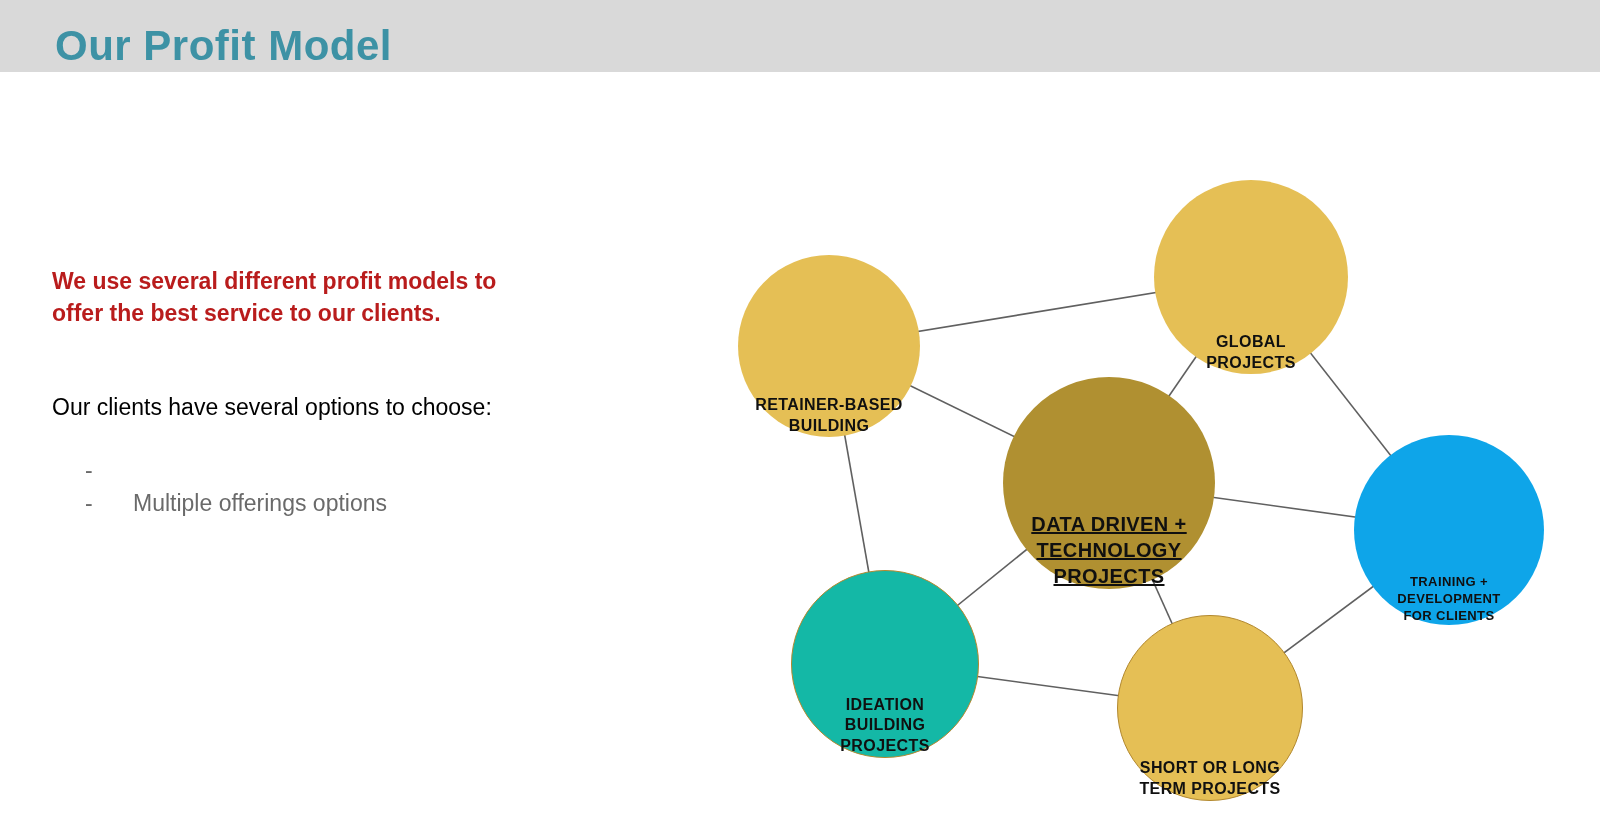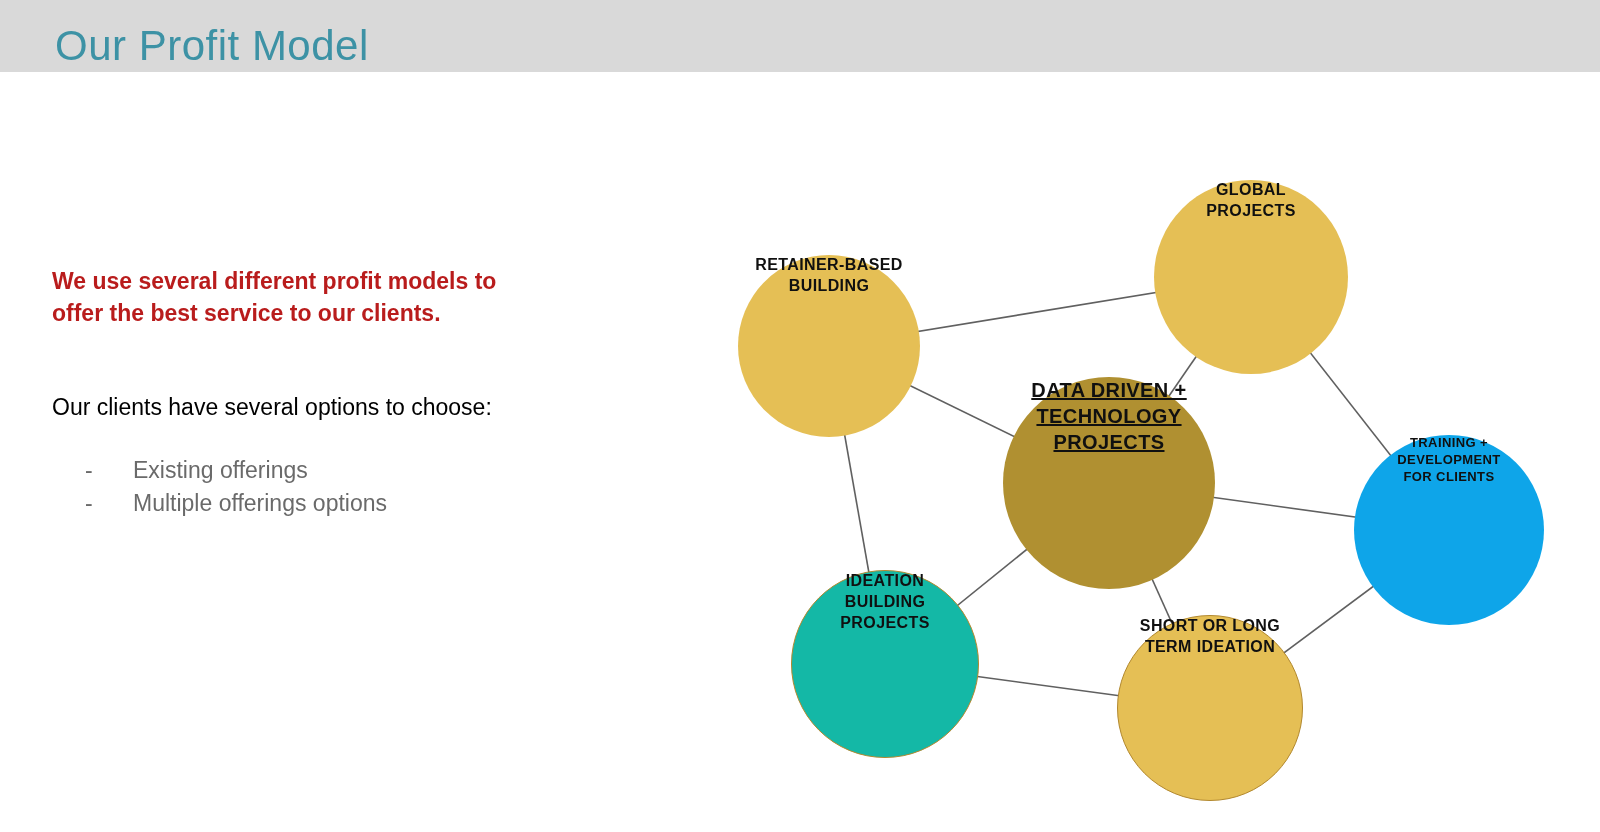"Our Profit Model" .page-title { font-weight: normal -> bold }
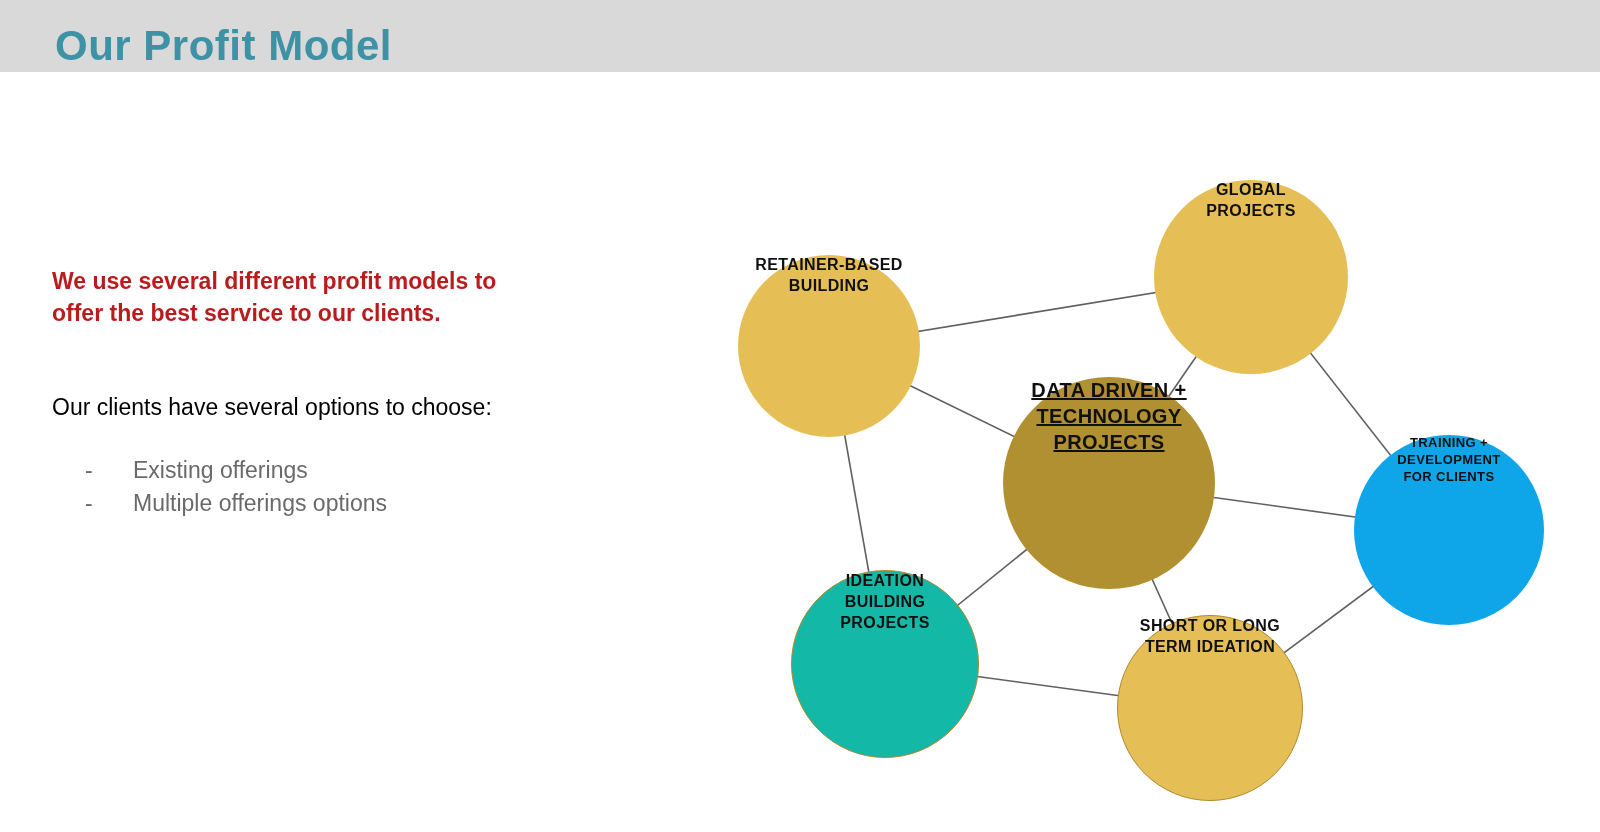"GLOBAL" .node { align-items: flex-start -> flex-end }
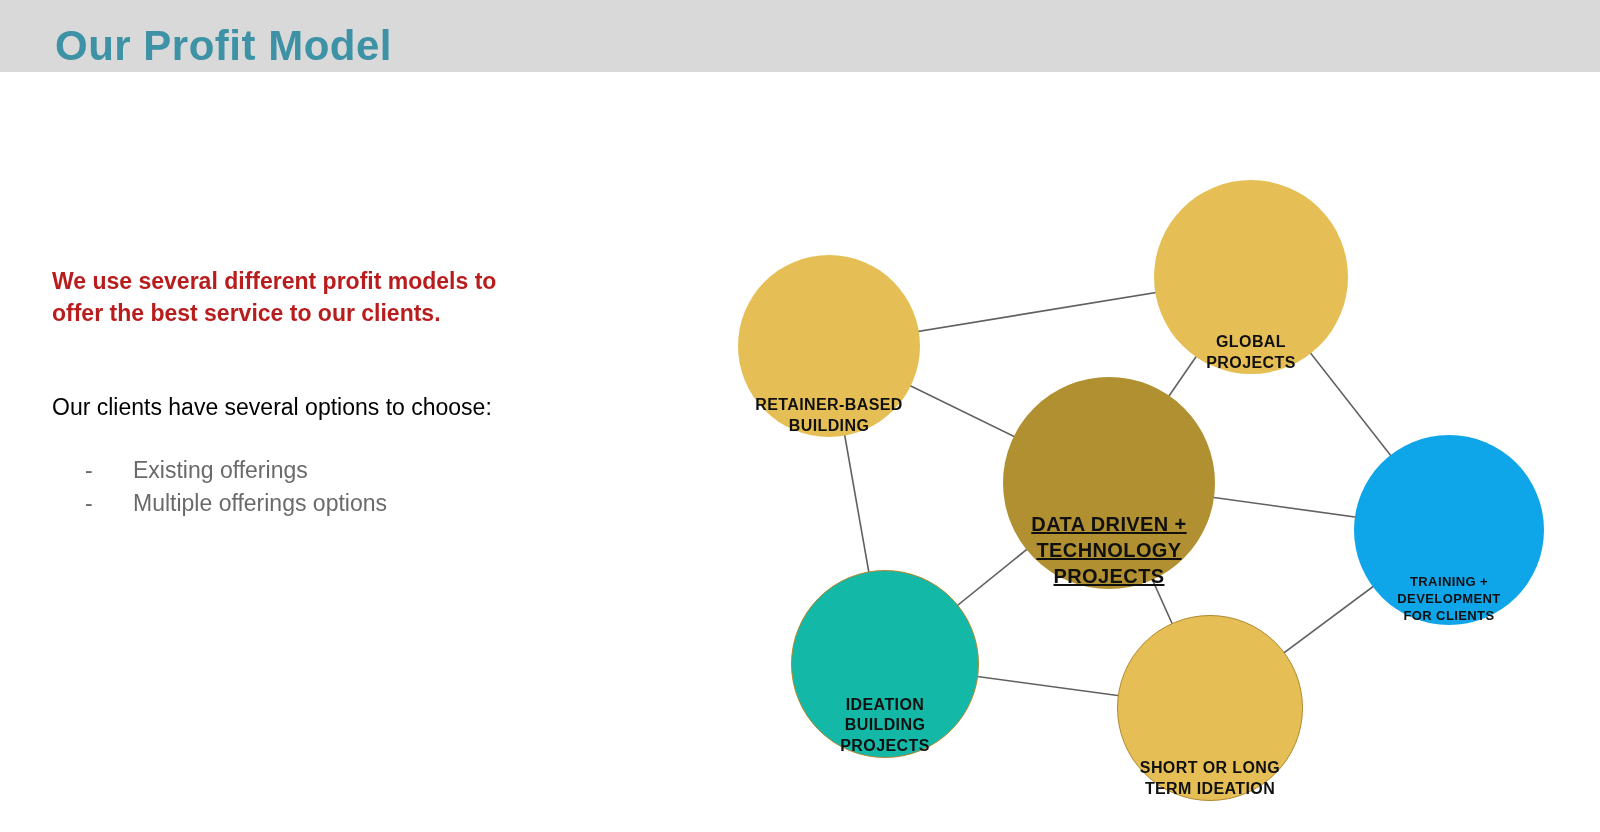"Existing offerings" span { html: <span>Existing offerings</span> -> none }
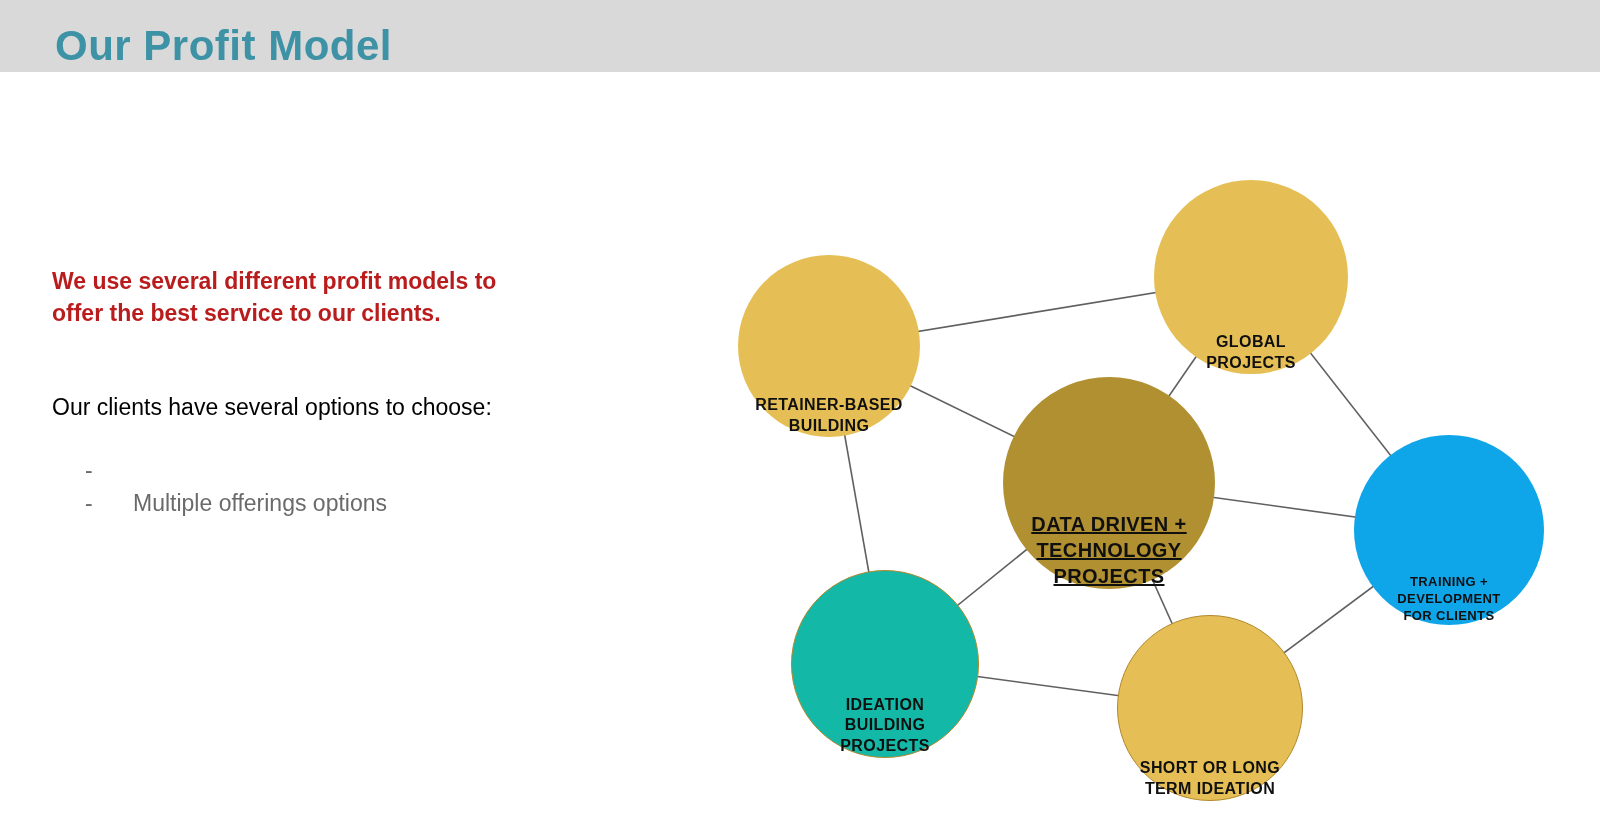"SHORT OR LONG" span { text: IDEATION -> PROJECTS }
